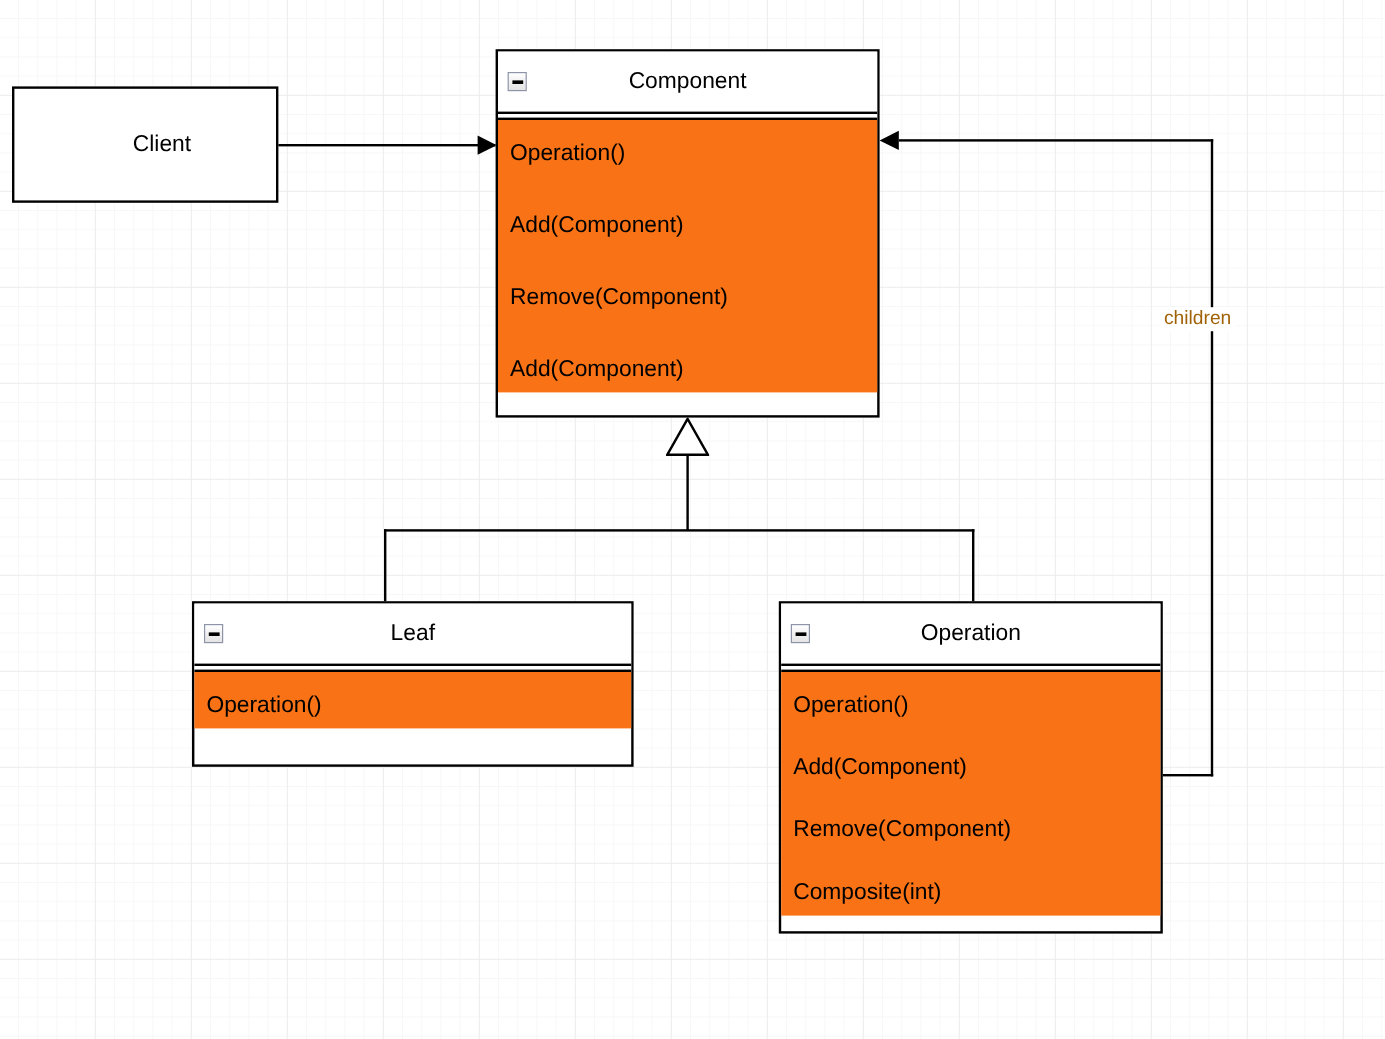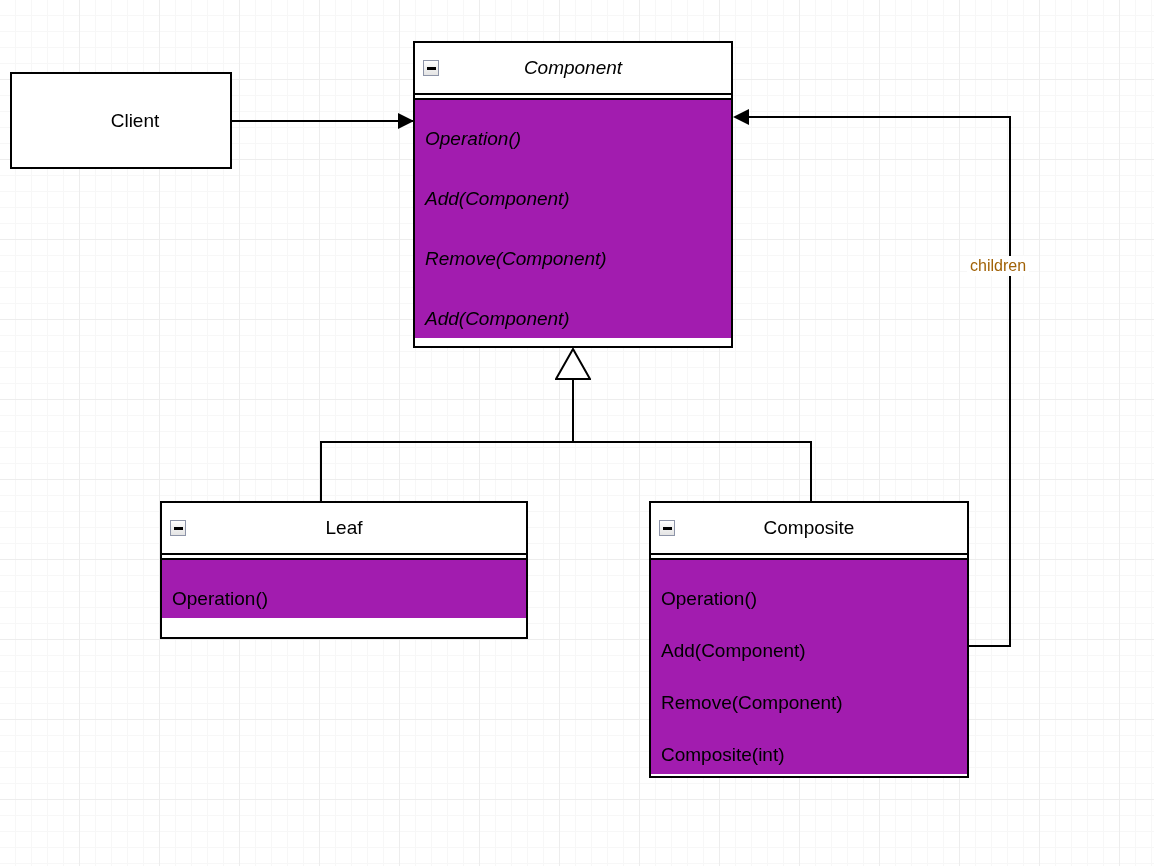"Component" .italic { font-style: italic -> none }
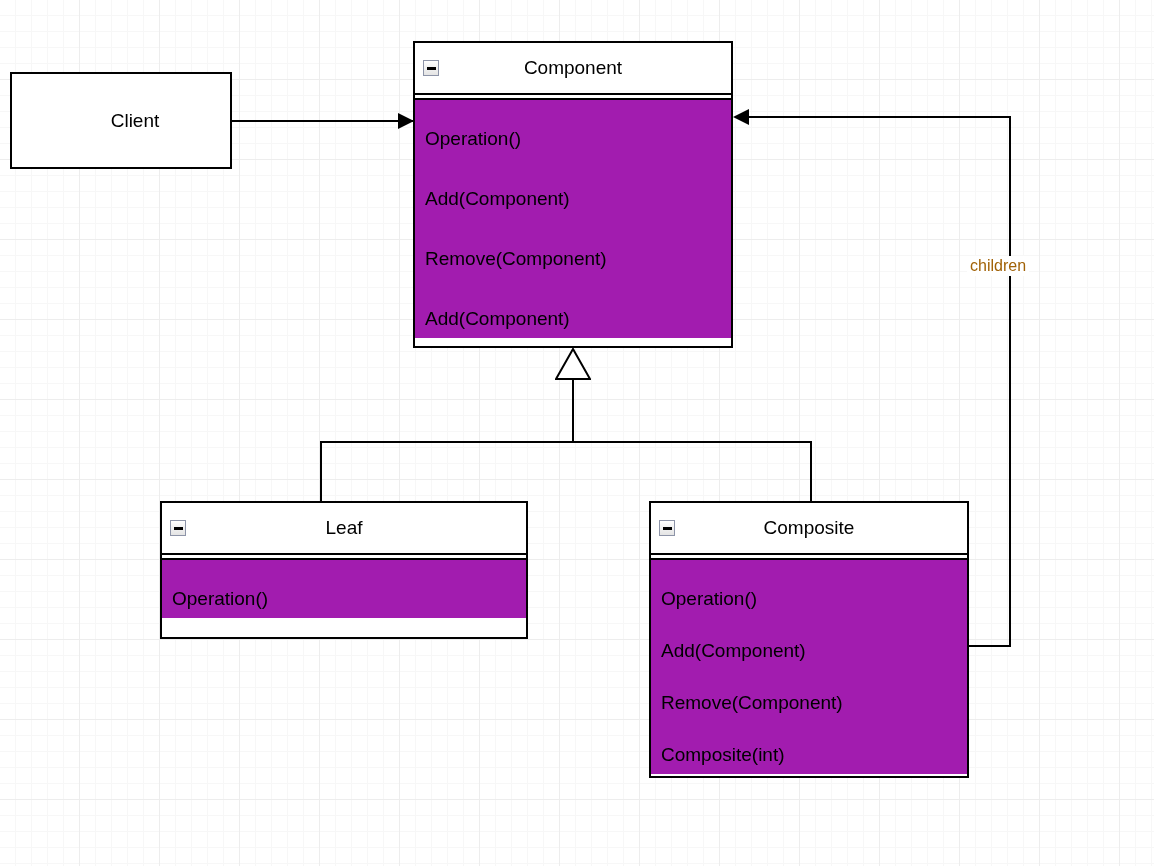"Operation()" .uml-members { background: #a21caf -> #f97316; padding: 29px 0 10px 10px -> 18px 0 10px 10px }
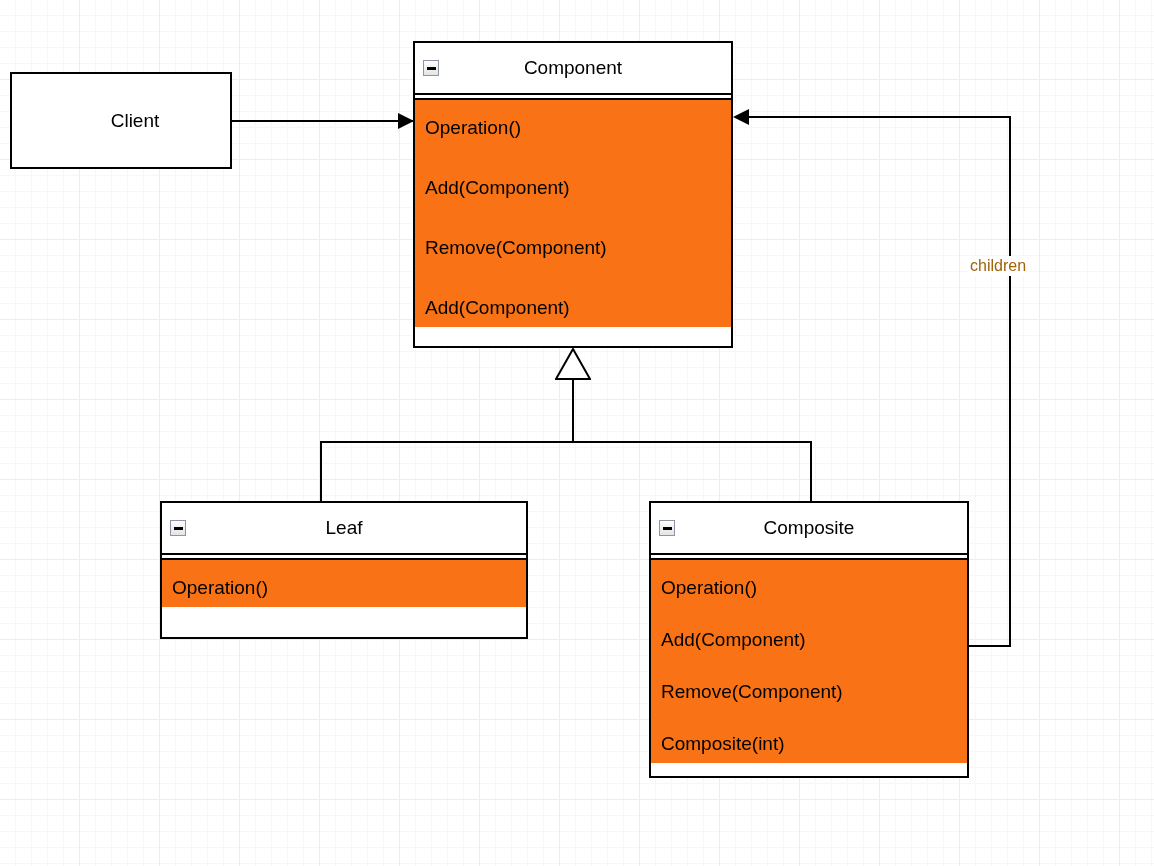"Composite" span.uml-title { text: Composite -> Operation }
